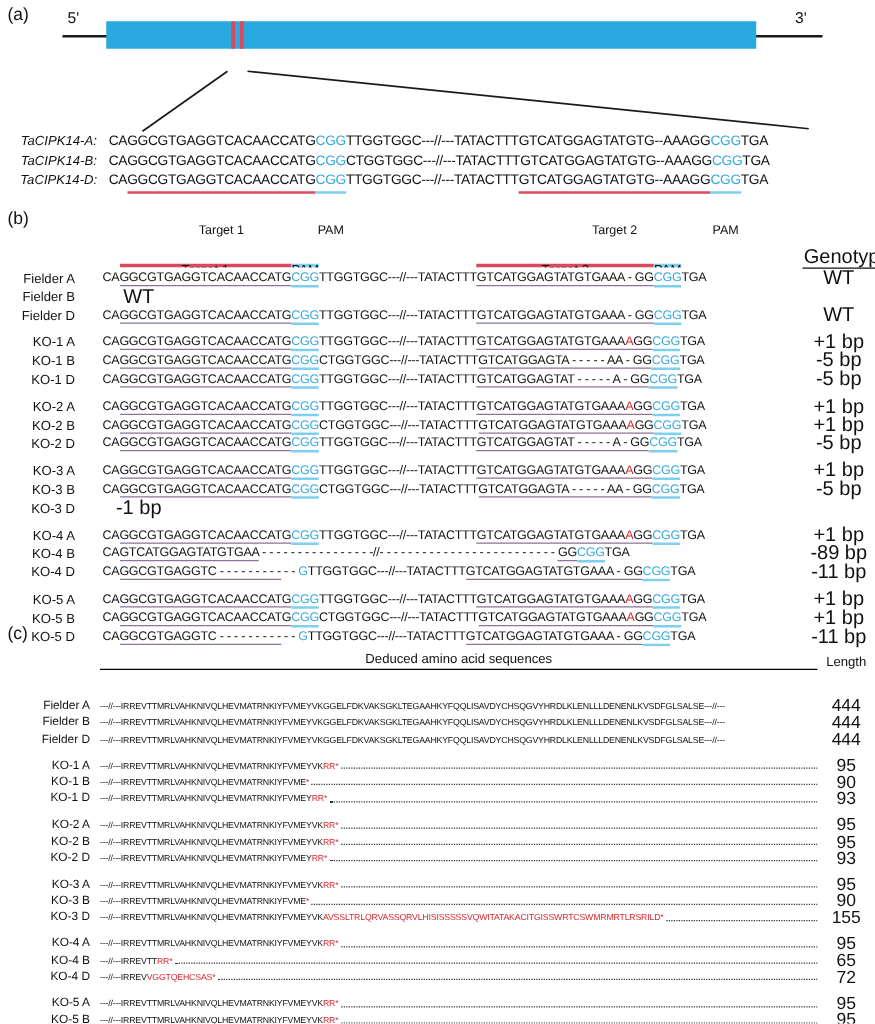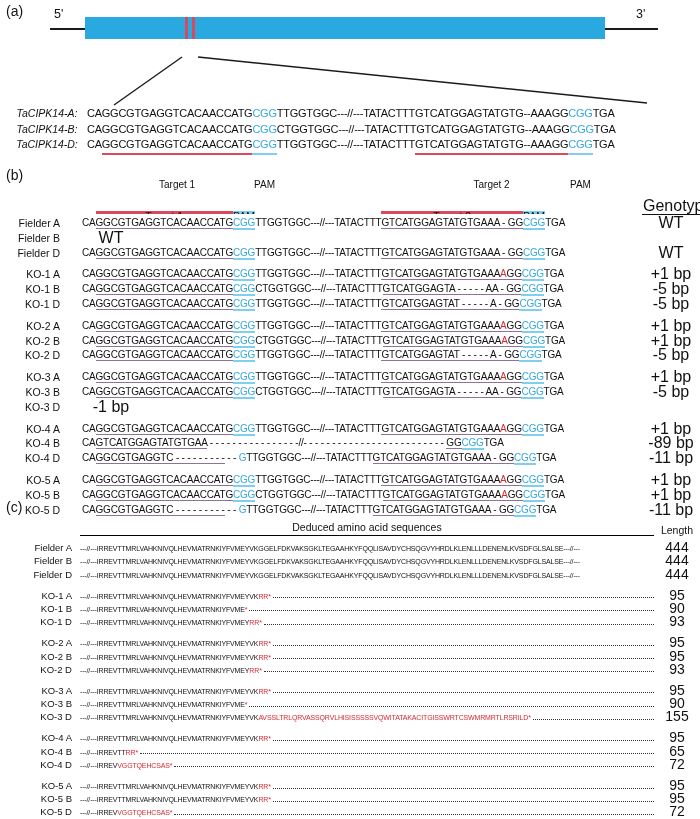"Deduced amino acid sequences" .c-hdr-row { margin-bottom: 4px -> 21px }
